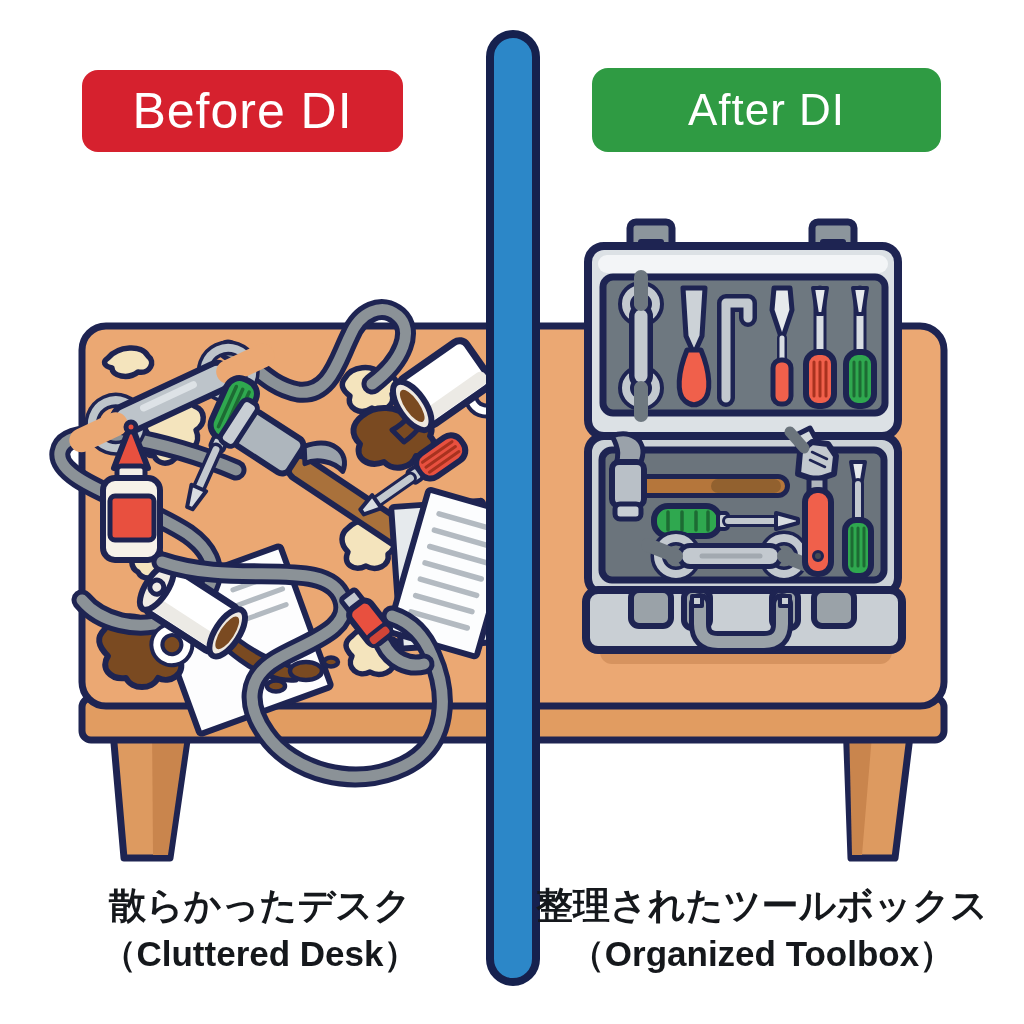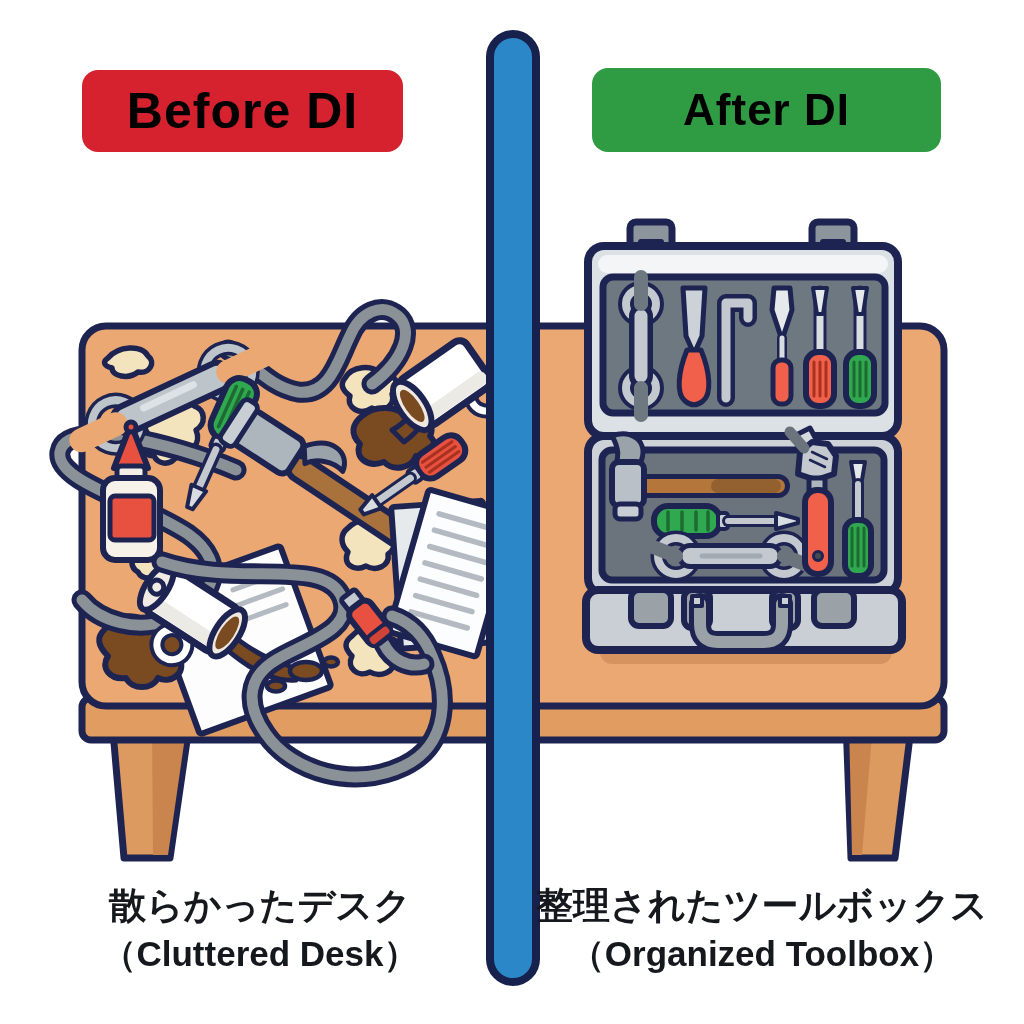"Before DI" .banner { color: #000000 -> #ffffff; font-weight: 700 -> 400 }
